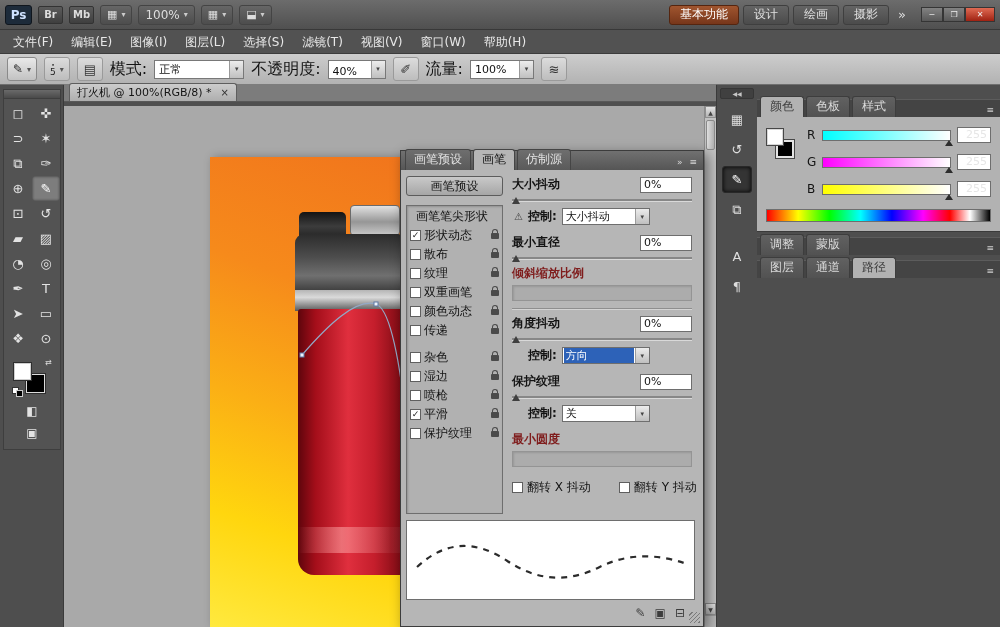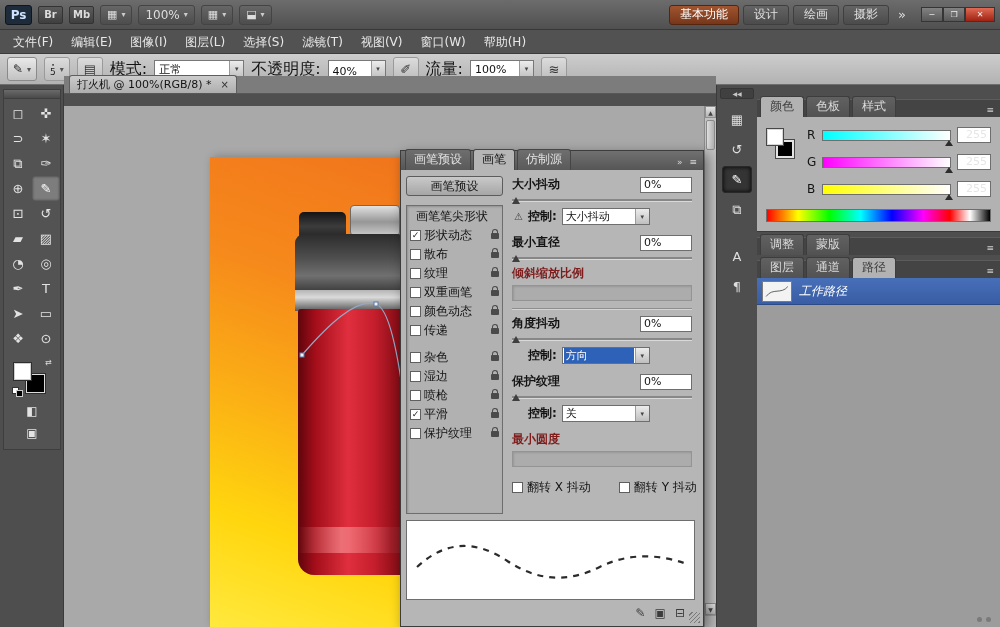"打火机 @ 100%(RGB/8) *" .doc-tabbar { top: 76px -> 84px }
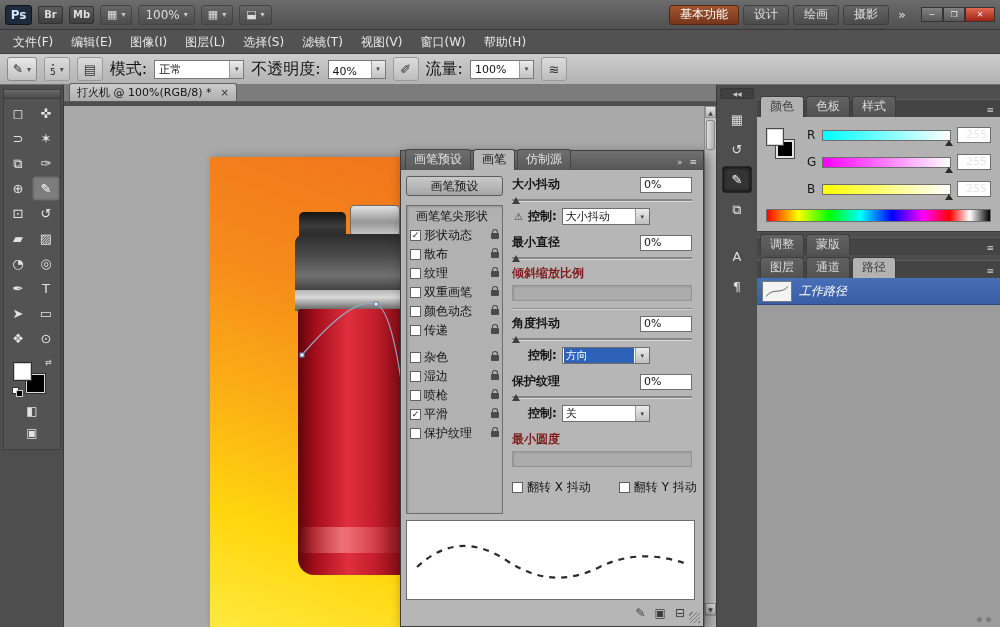"工作路径" div.paths-body { html: <div> <div> <div> <svg> <path></path> </svg> </div> <span>工作路径</span> </div> <div> <span></span> <span></span> </div> </div> -> none }
